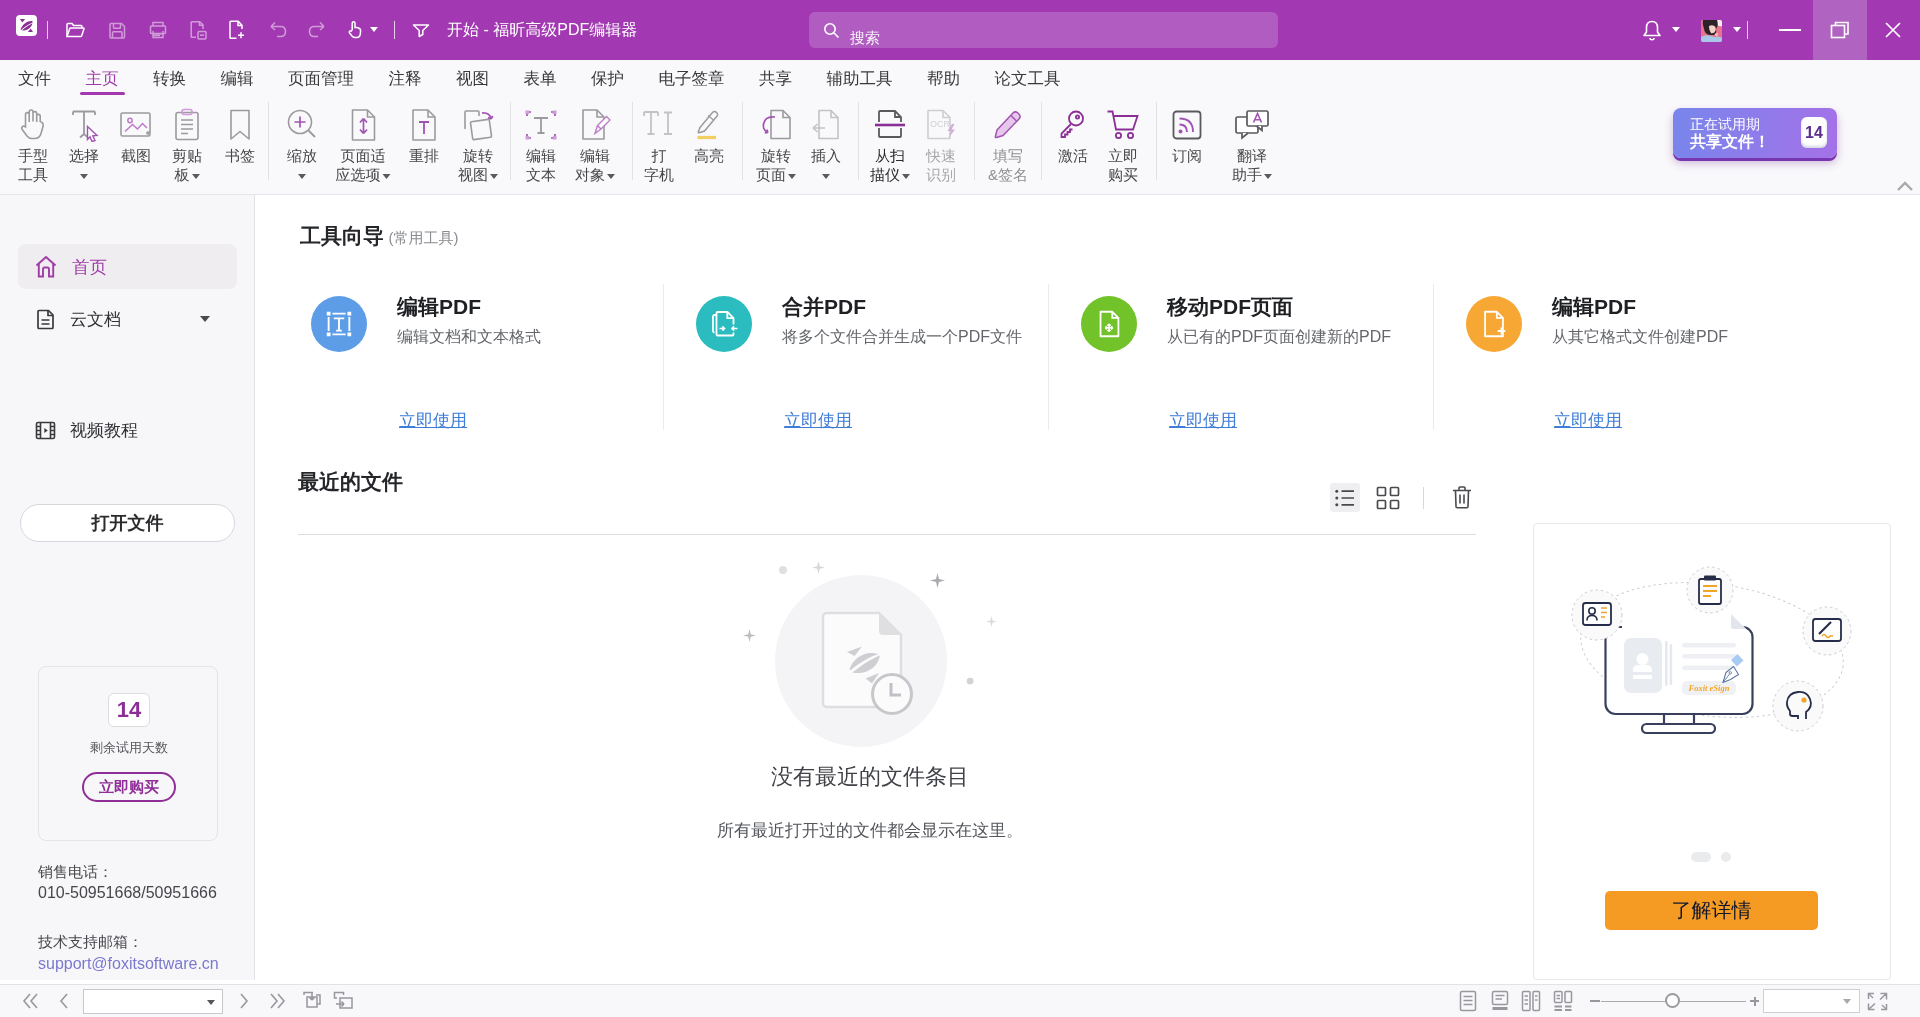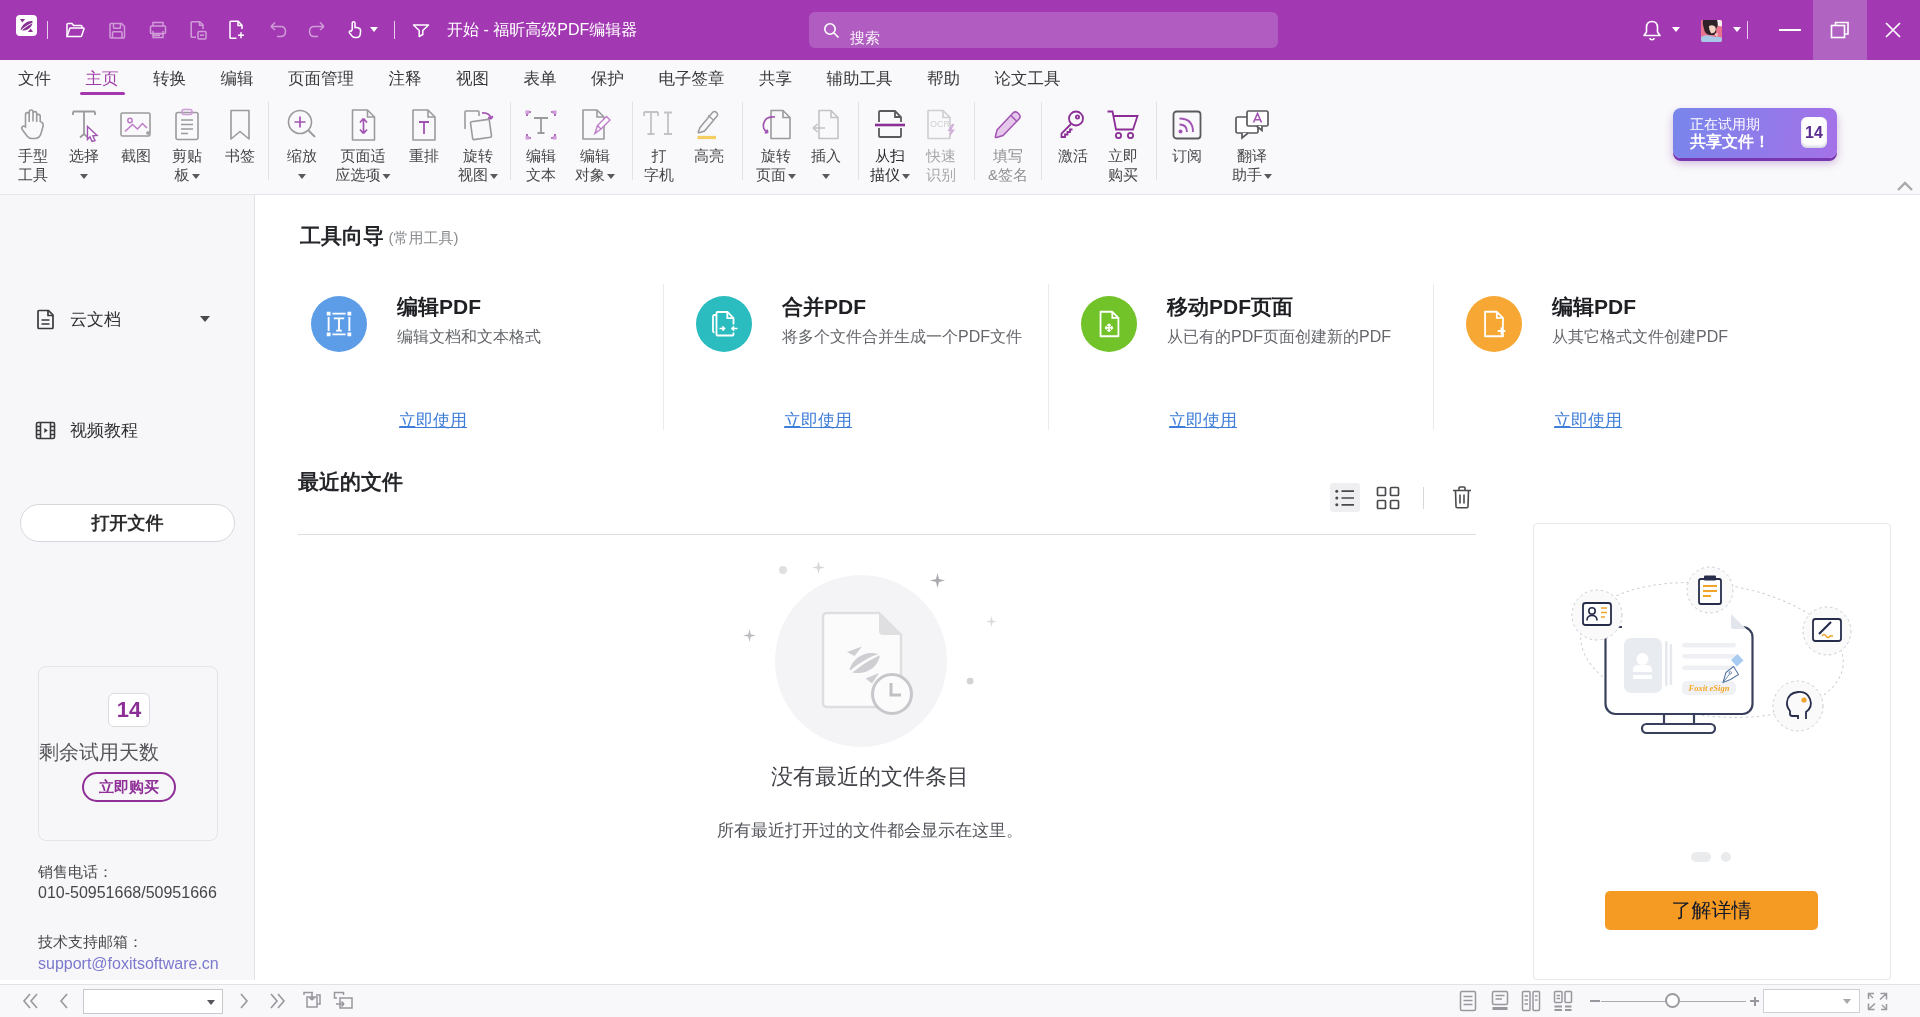"首页" div.side-item { html: none -> <div> <svg> <path></path> <path></path> </svg> 首页</div> }
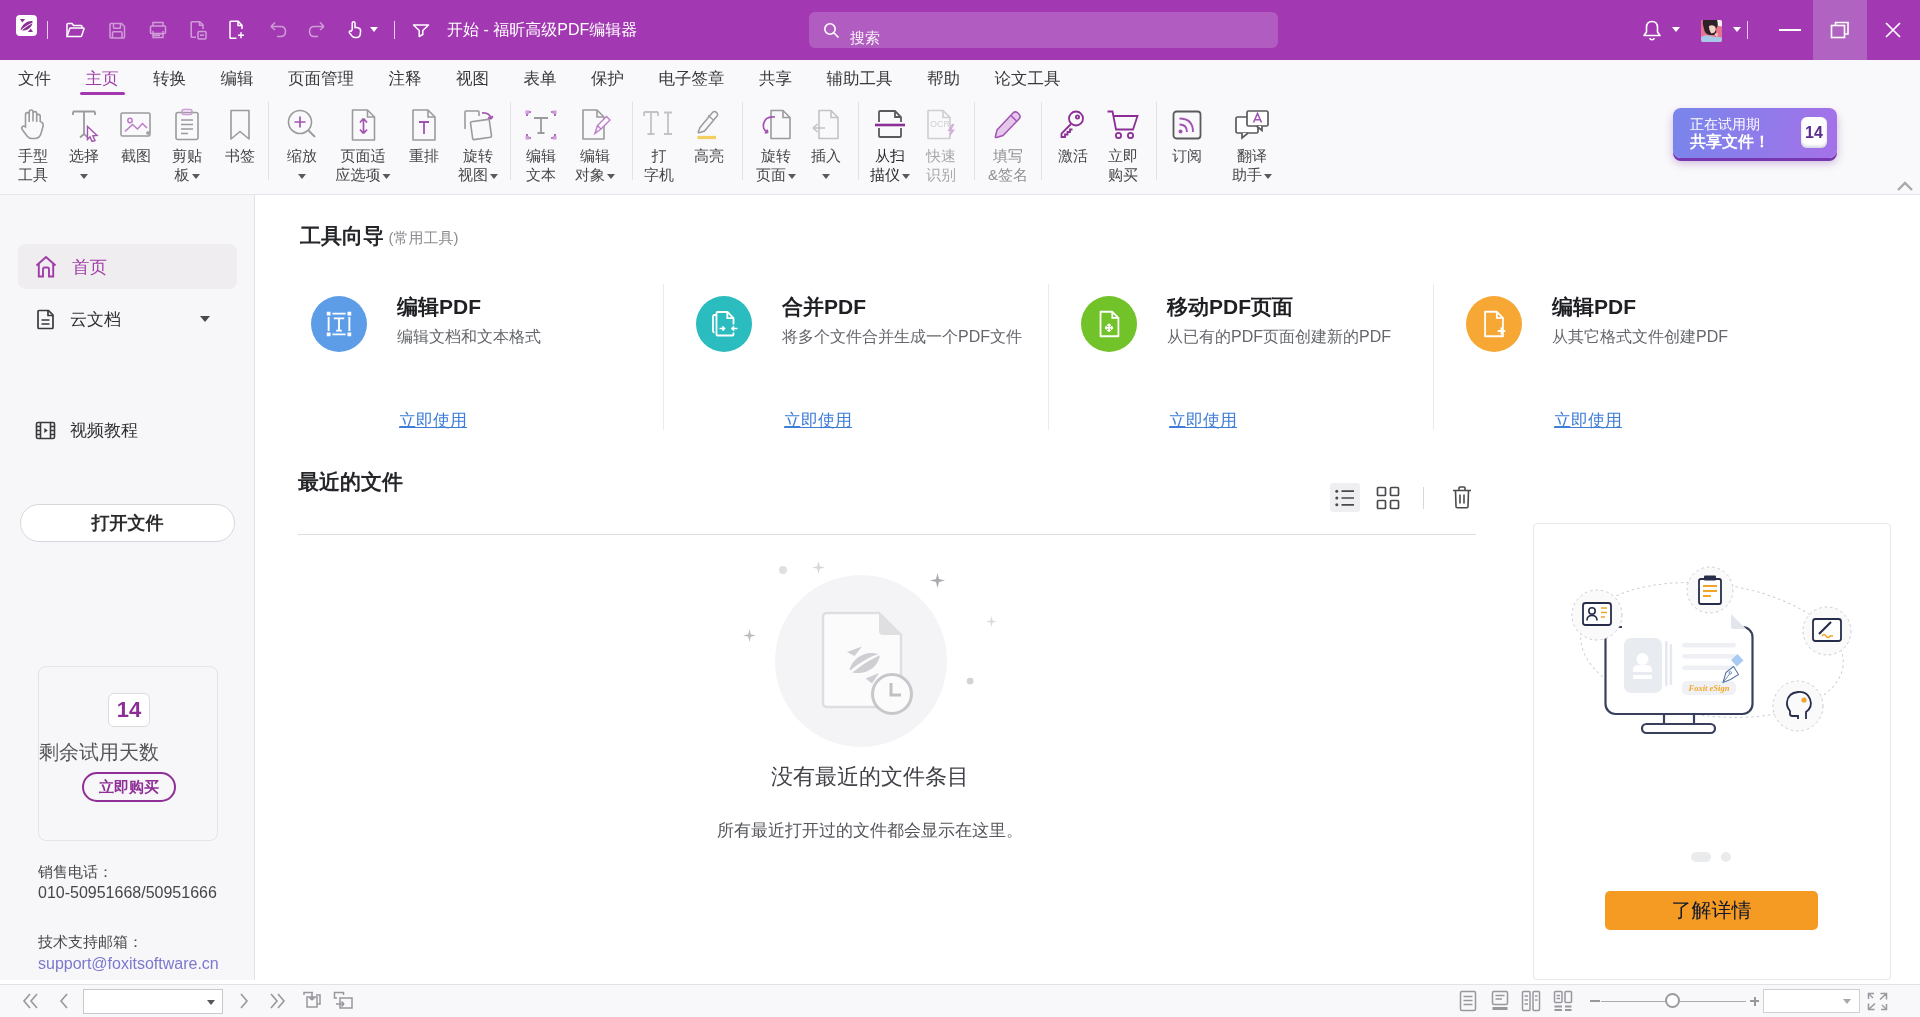"剩余试用天数" div.abs { font-size: 20px -> 13px; text-align: none -> center }
